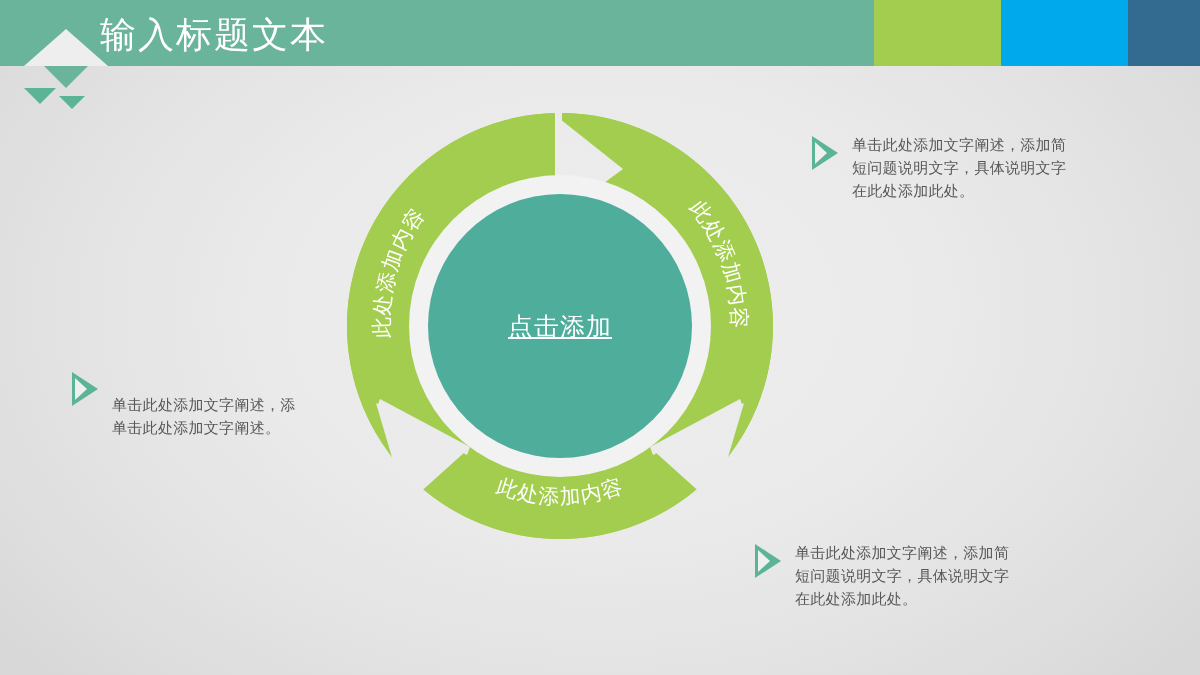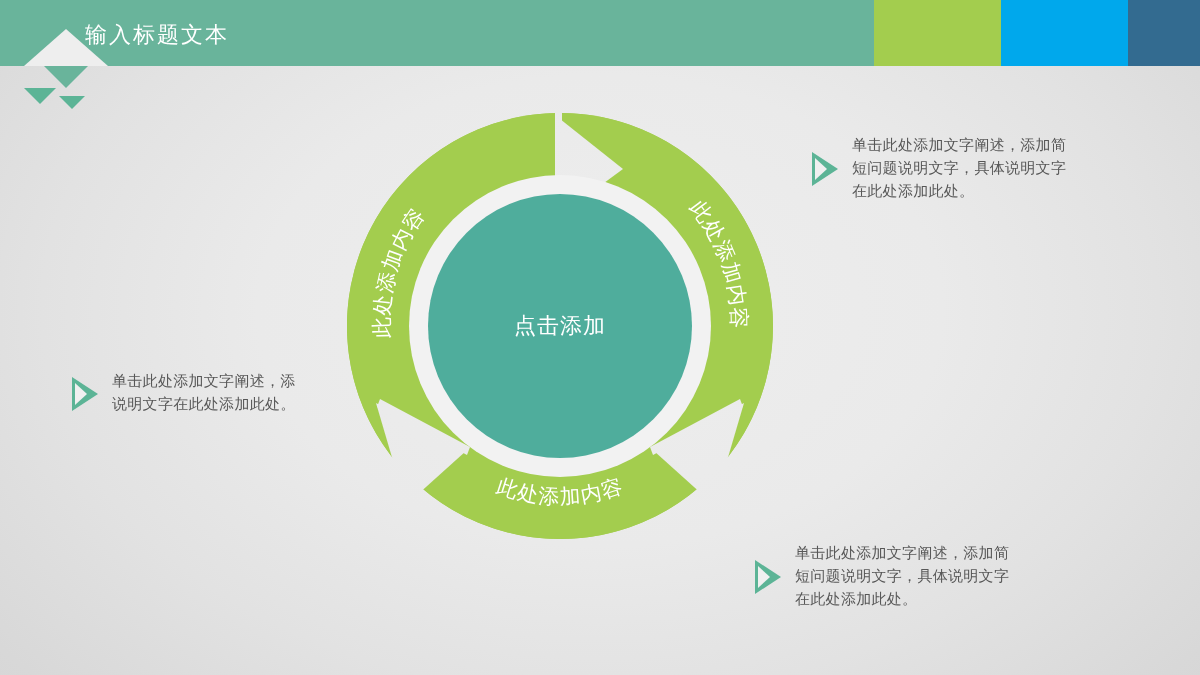"输入标题文本" .header-title { font-size: 22px -> 36px; left: 85px -> 100px }
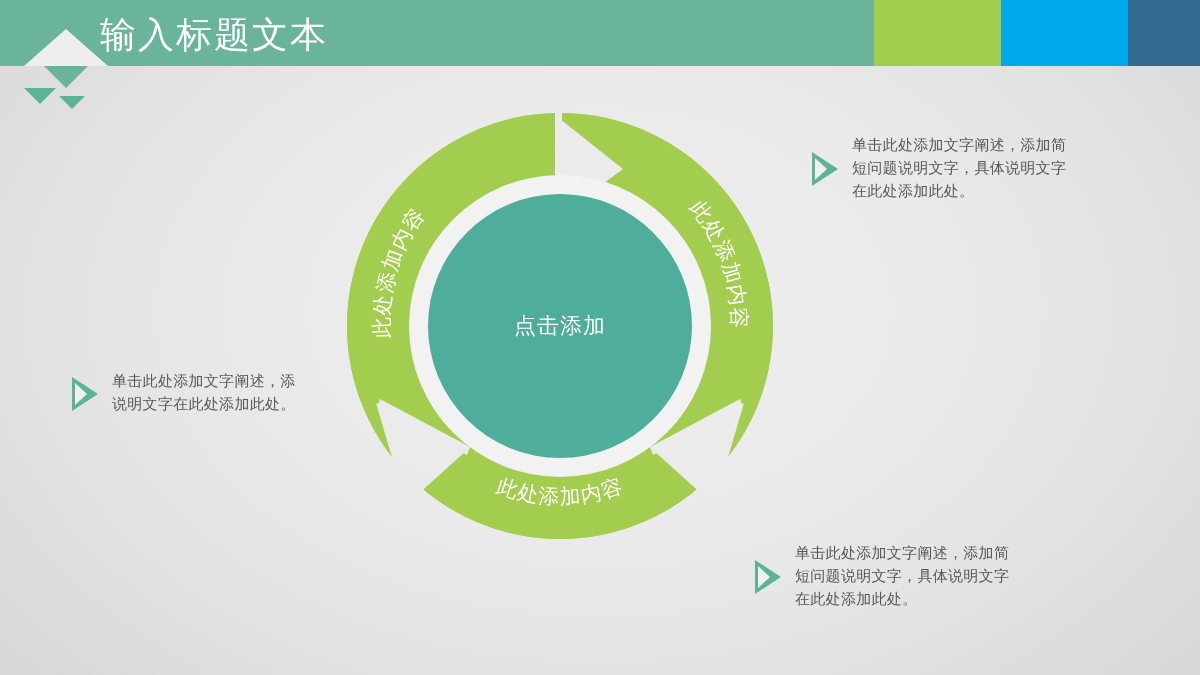"单击此处添加文字阐述，添加简" .callout { align-items: center -> flex-start }
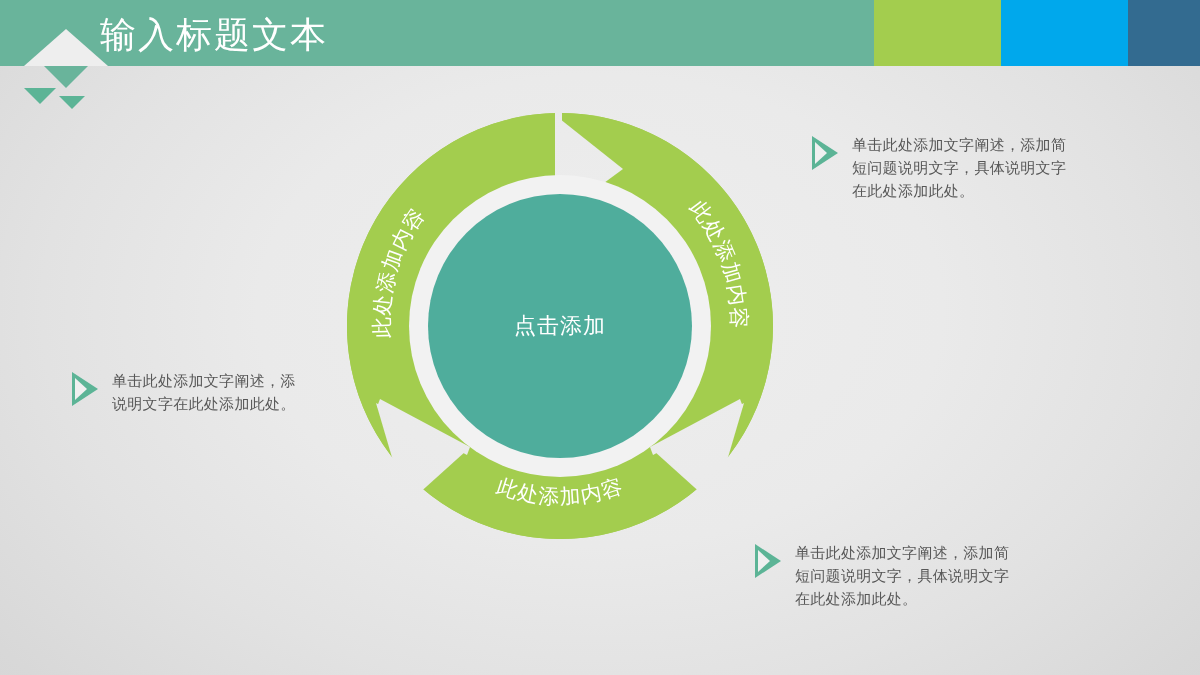"点击添加" .center-title span { font-size: 22px -> 25px; text-decoration: none -> underline }
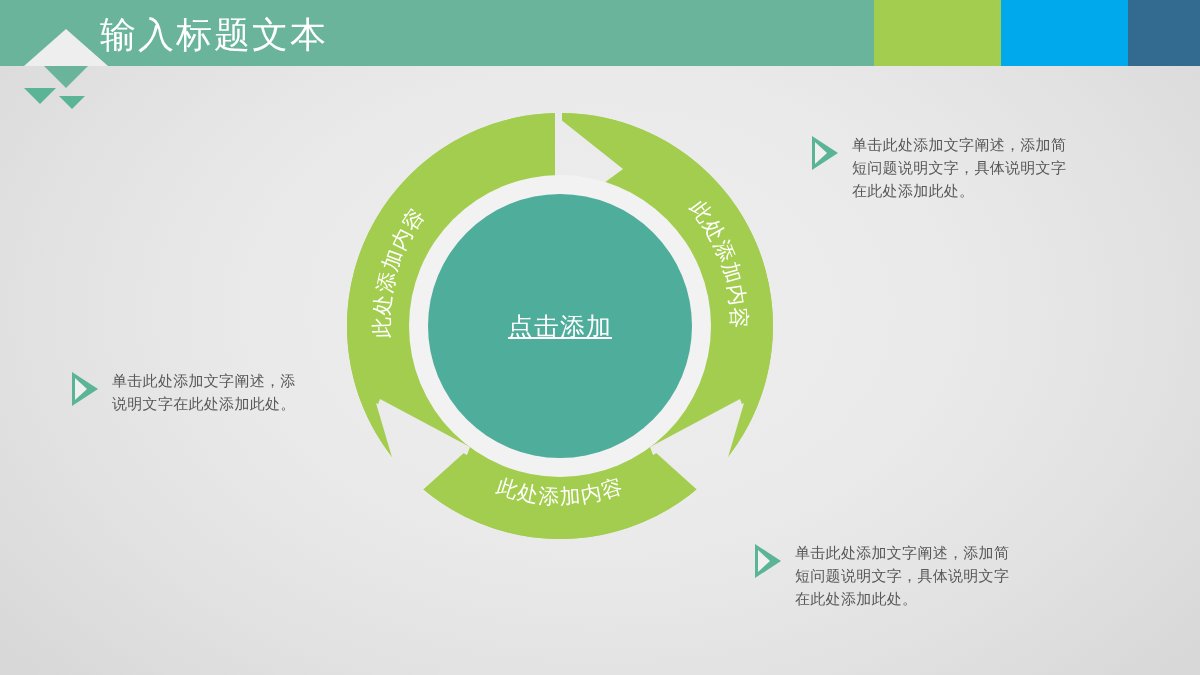"单击此处添加文字阐述，添" .callout-l .callout-text { margin-top: none -> 24px }
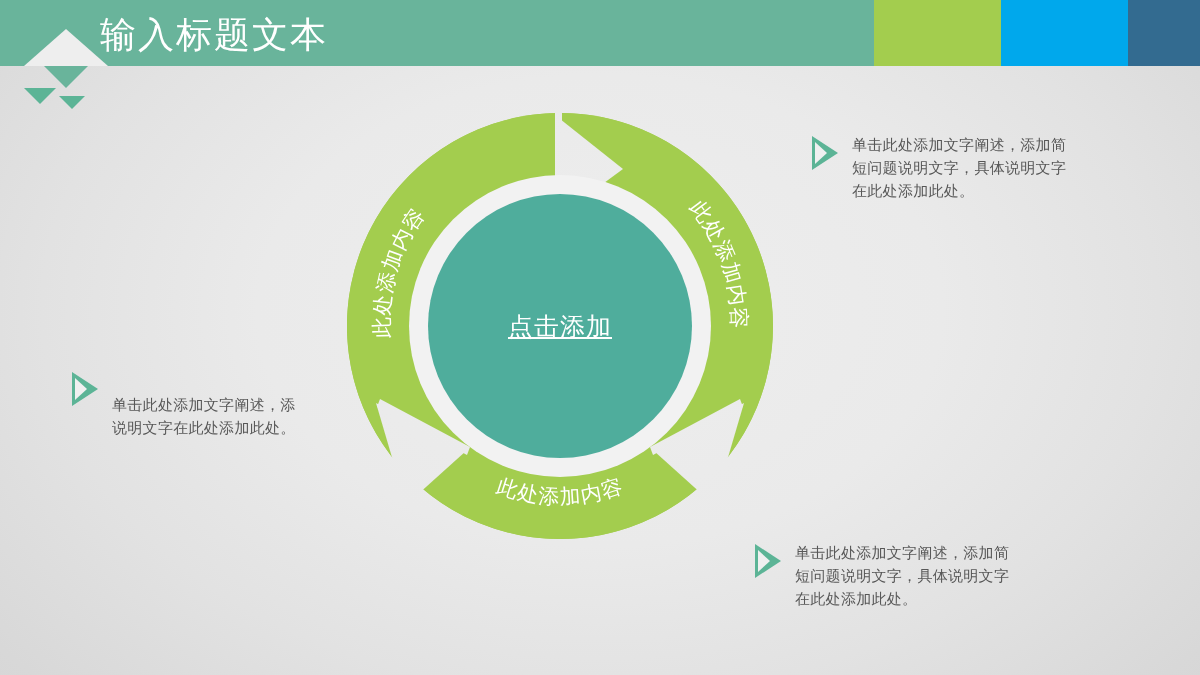"说明文字在此处添加此处。" div { text: 说明文字在此处添加此处 -> 单击此处添加文字阐述 }
